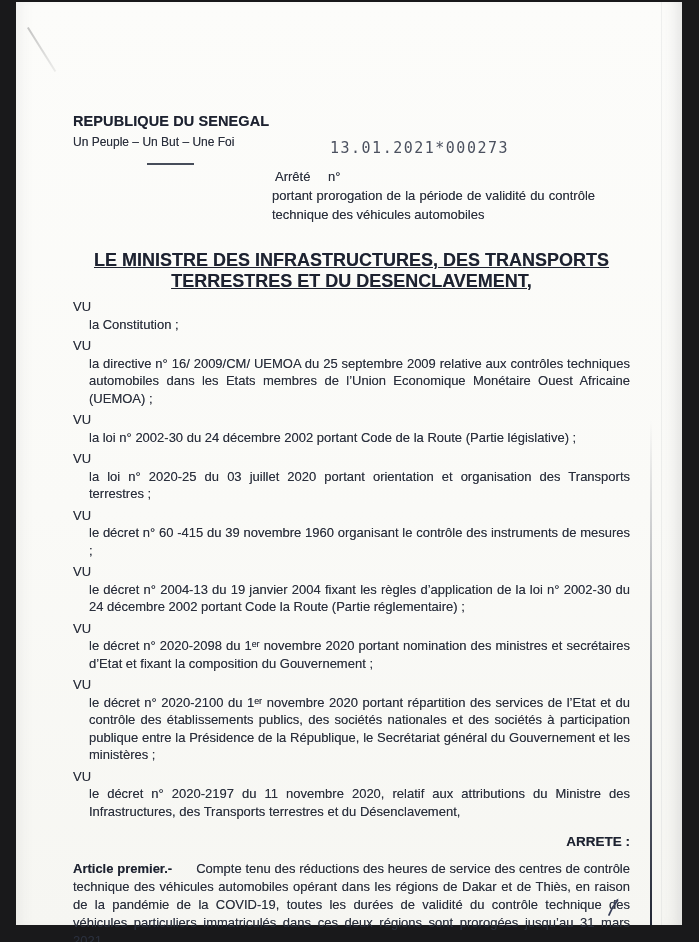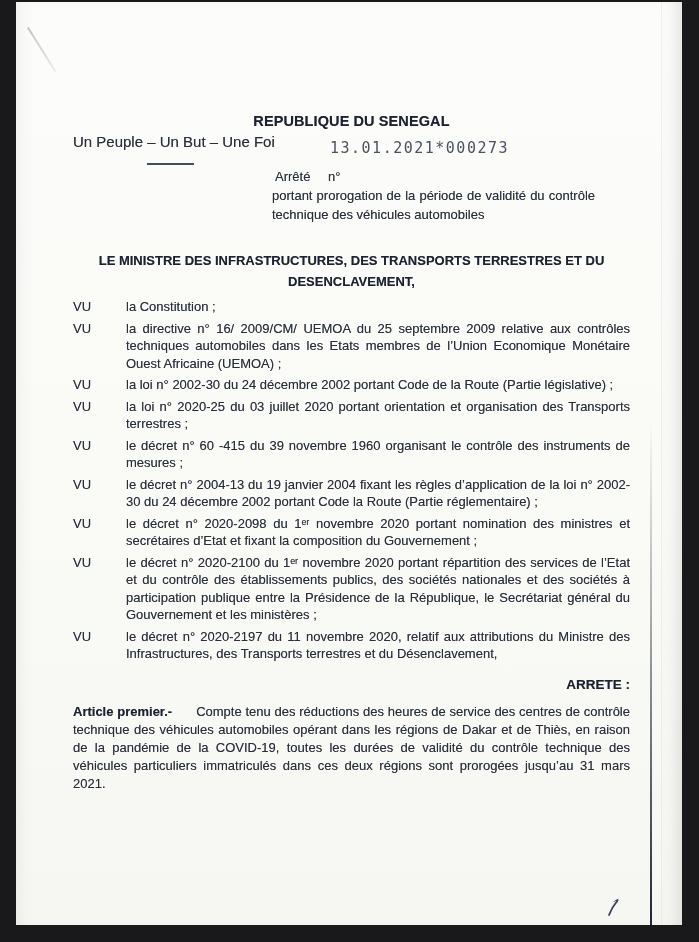"REPUBLIQUE DU SENEGAL" .republic { text-align: center -> none }
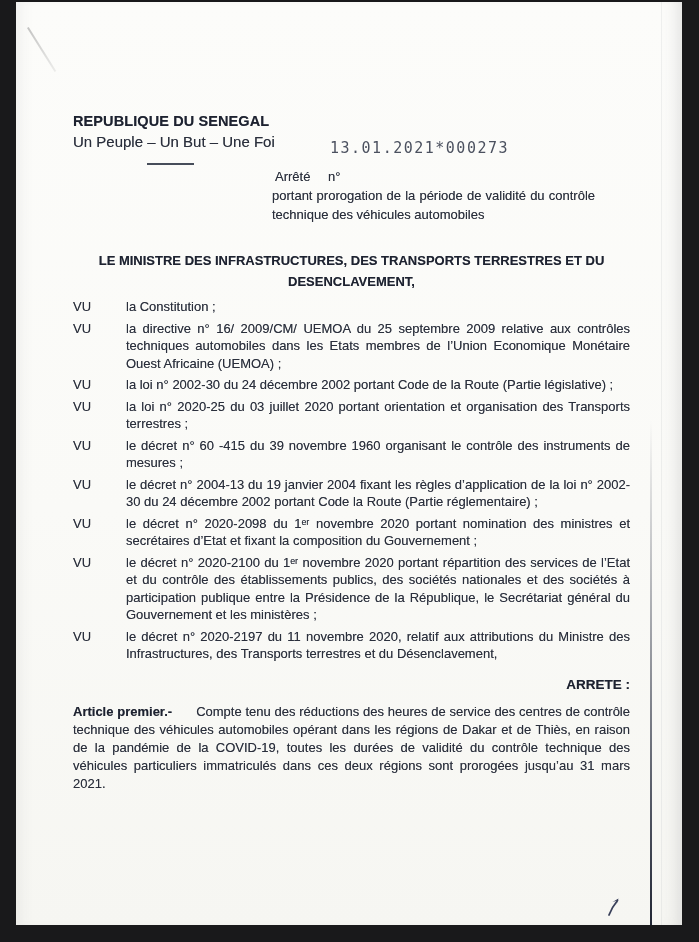"Un Peuple – Un But" .motto { font-size: 15px -> 12px }
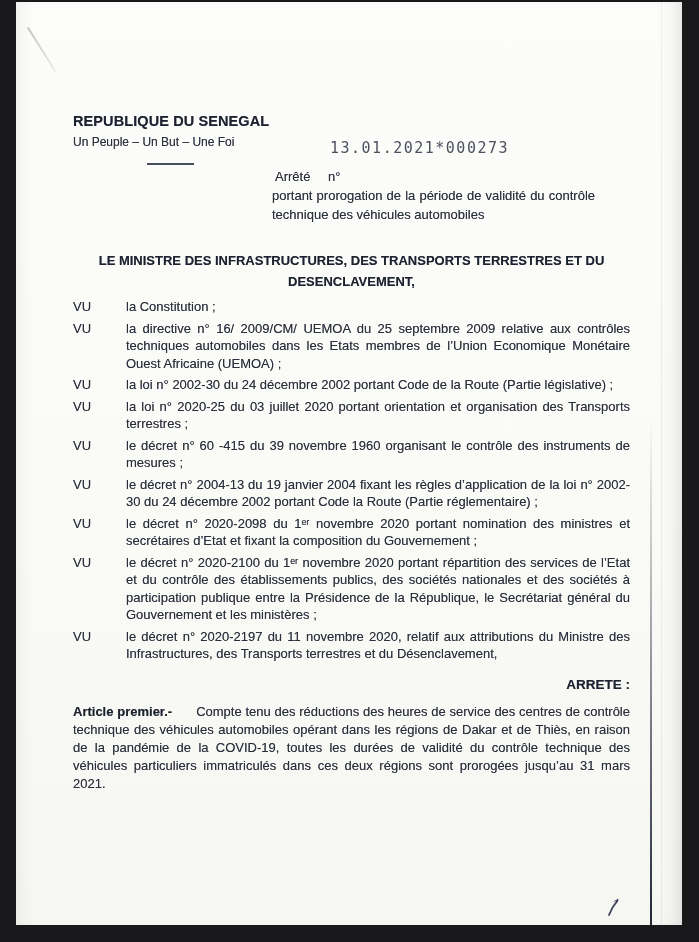"LE MINISTRE DES INFRASTRUCTURES, DES" .doc-title { font-size: 13px -> 18px; text-decoration: none -> underline }
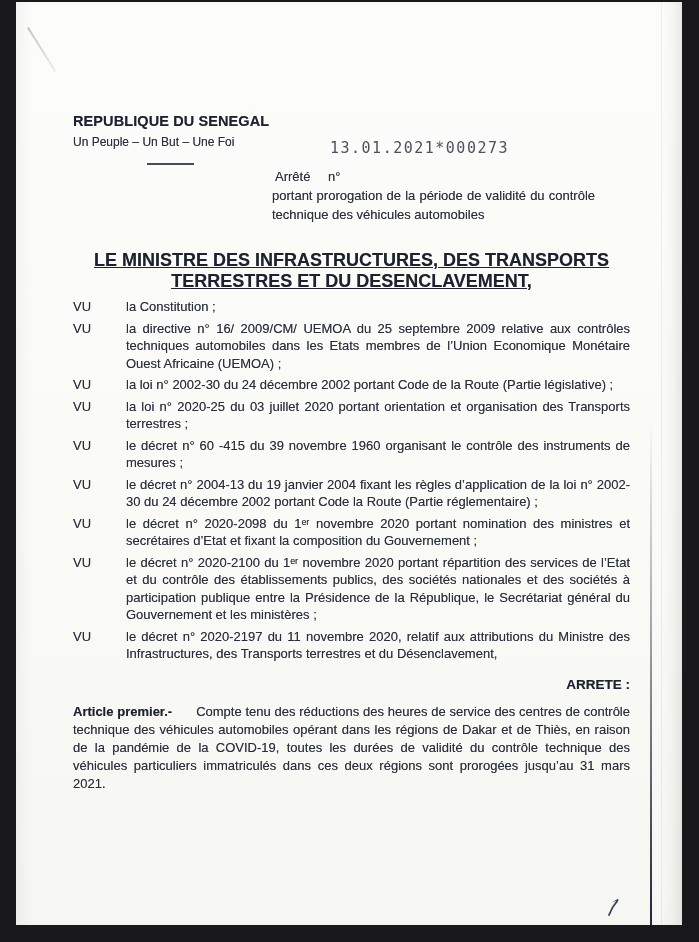"VU" .vu-item { flex-direction: none -> column }
